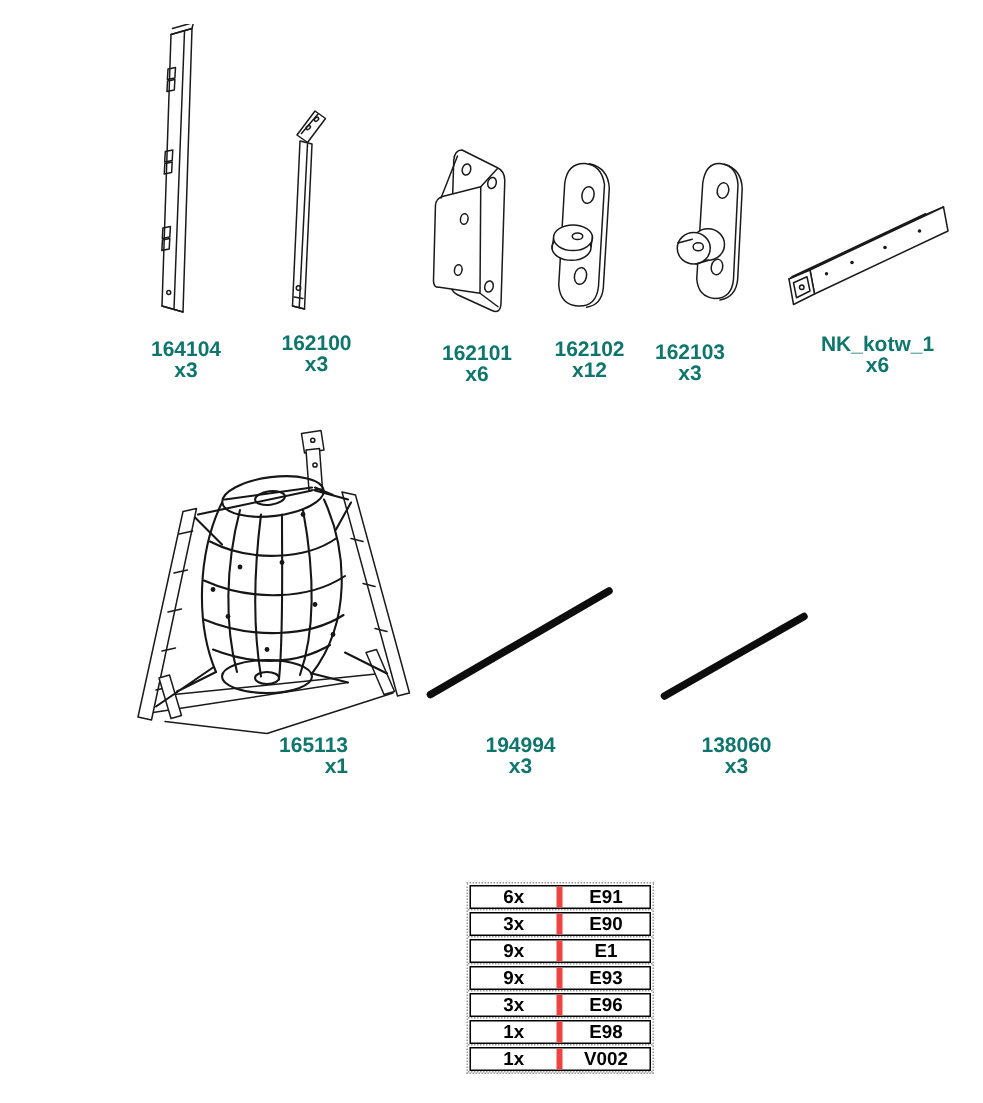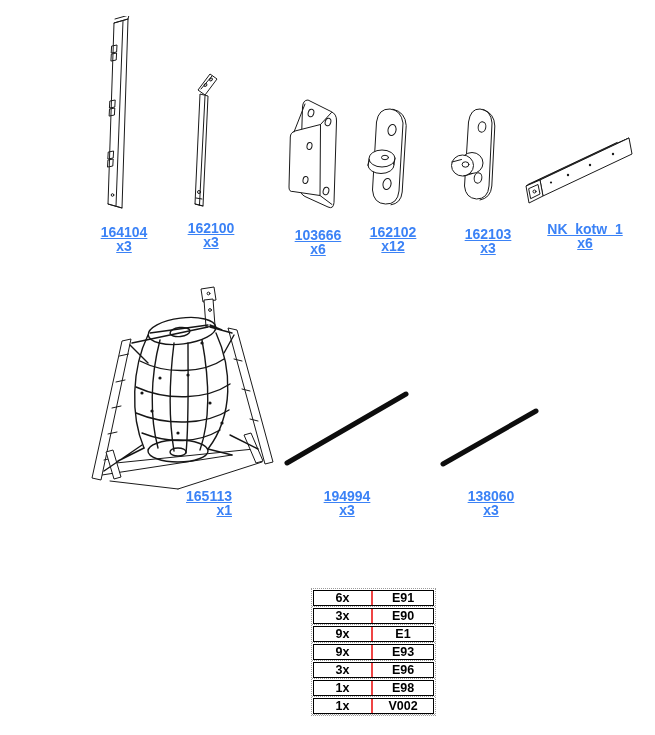"164104" .part-label { color: #3b82f6 -> #0f766e; text-decoration: underline -> none }
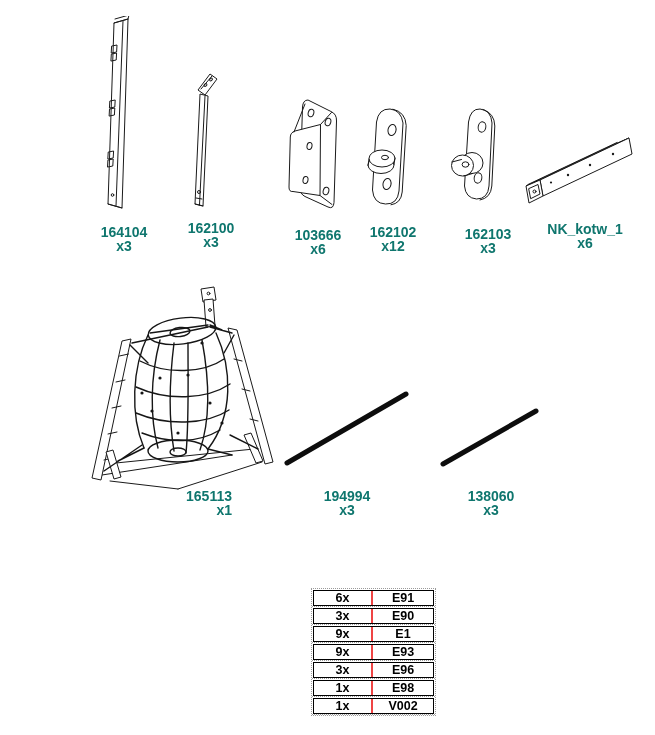"103666" div { text: 103666 -> 162101 }
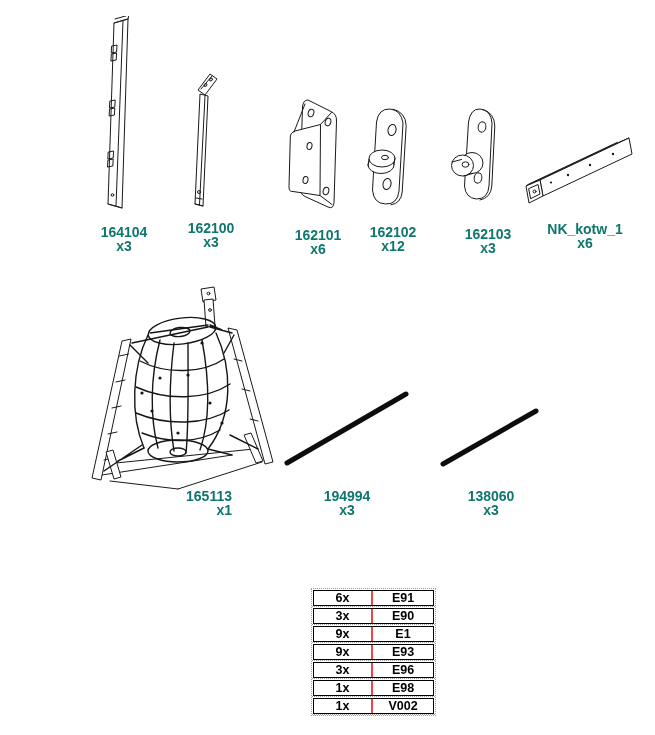"162103" div.part-label { left: 438px -> 410px }
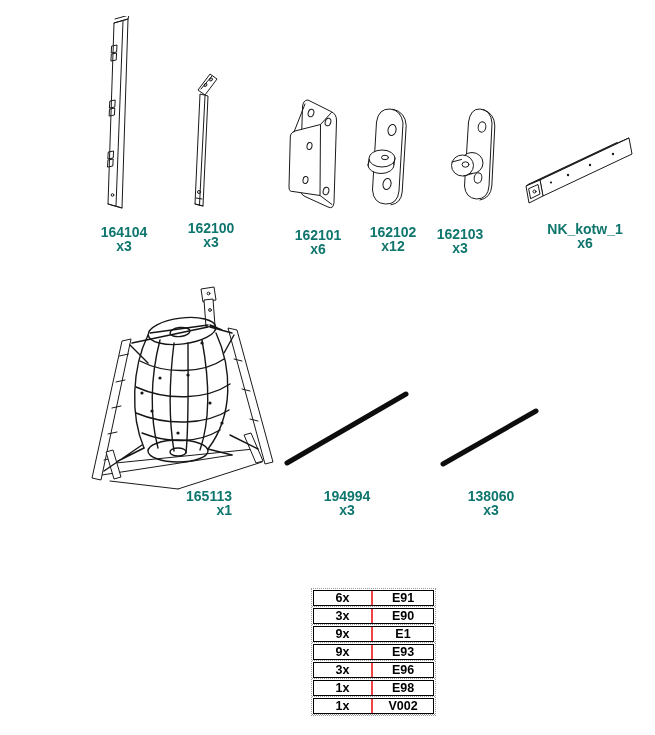"6x" .hw-qty { border-right: 2px solid #ef4444 -> 4px solid #ef4444 }
